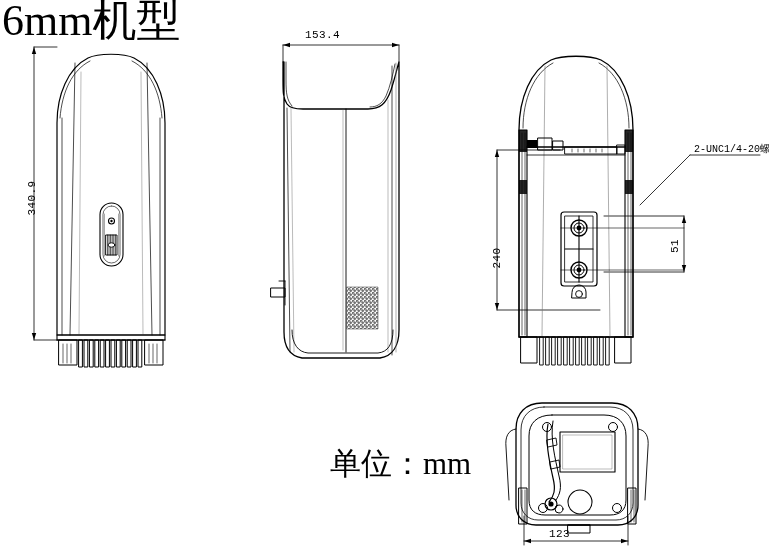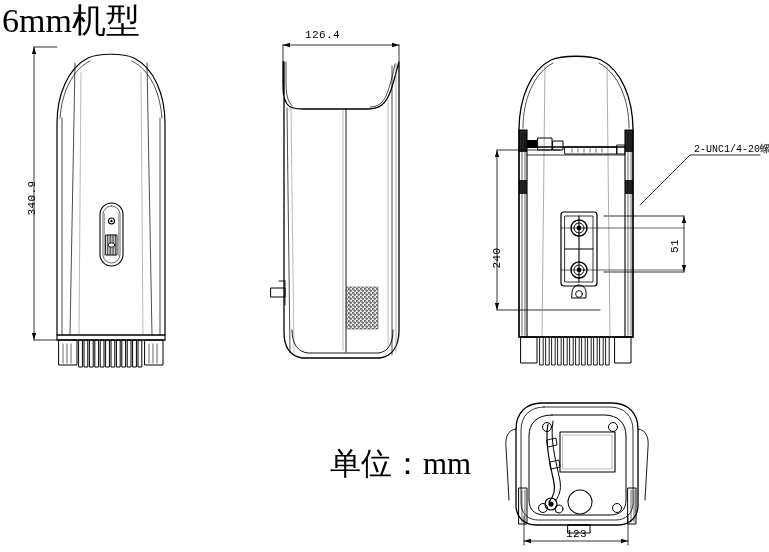"6mm机型" .title-text { font-size: 34px -> 44px }
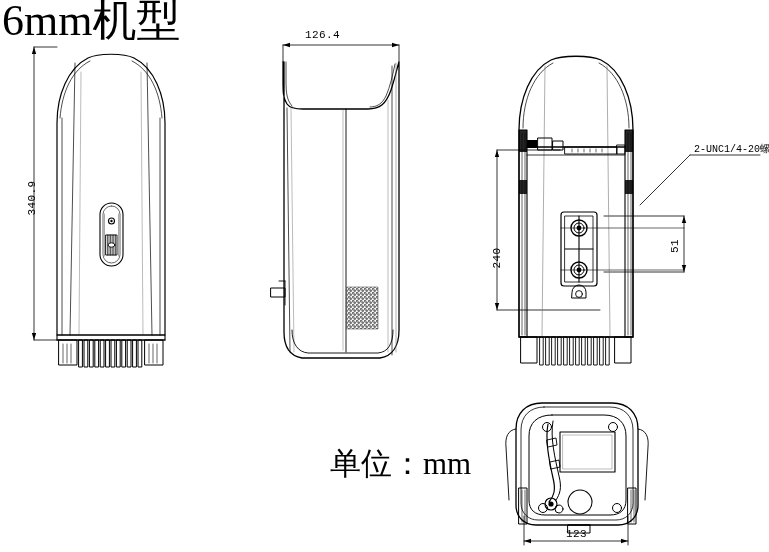"126.4" div.dim-label { text: 126.4 -> 153.4 }
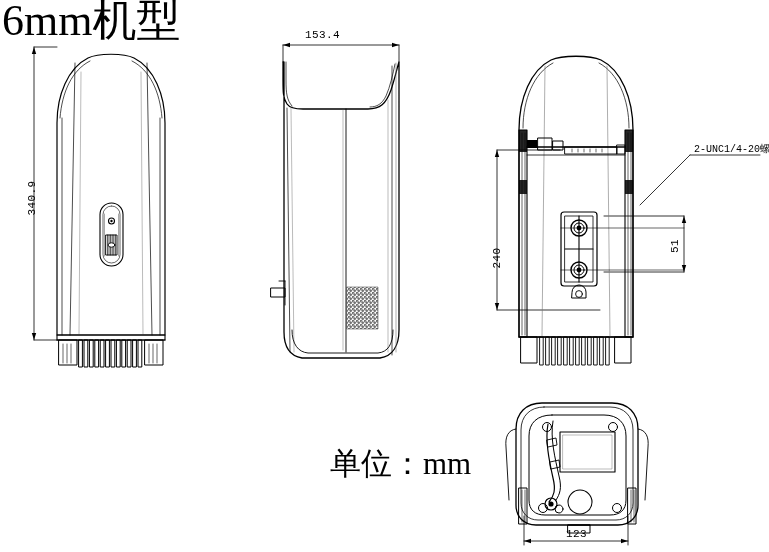"123" #lbl-123 { margin-left: 17px -> none }
